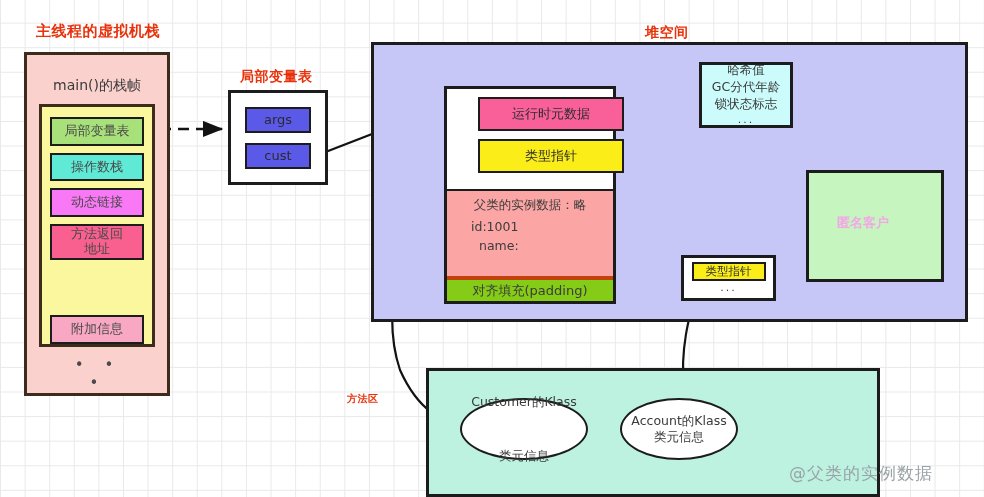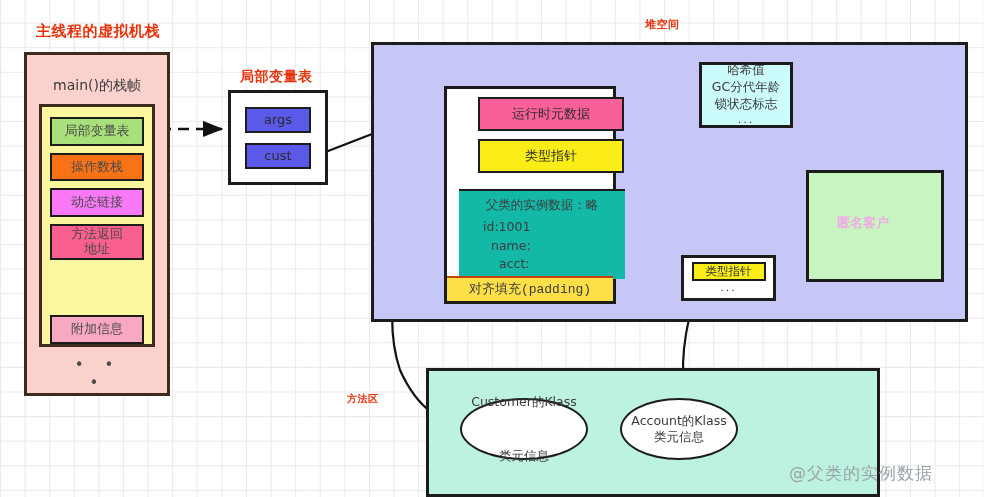"堆空间" #lbl-heap { font-size: 11px -> 14px; top: 17px -> 24px }
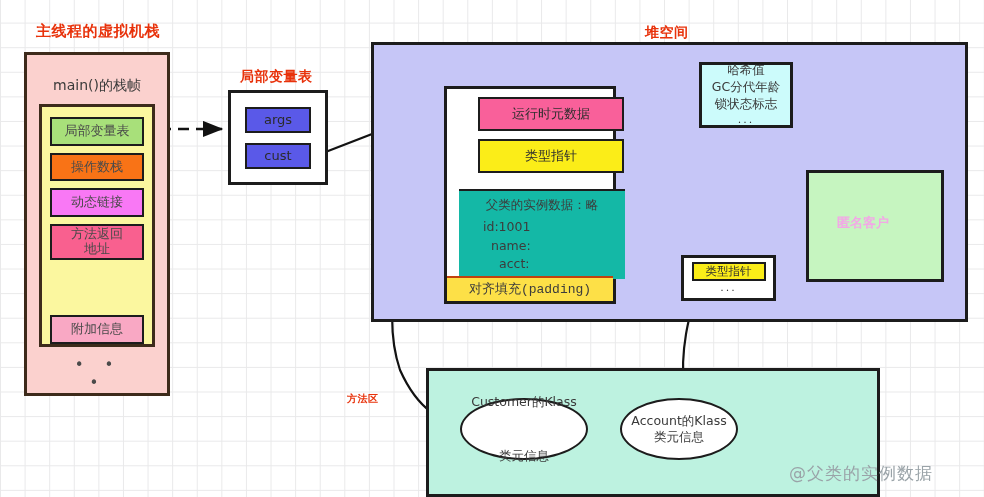"操作数栈" #slot-ops { background: #f97316 -> #5eead4 }
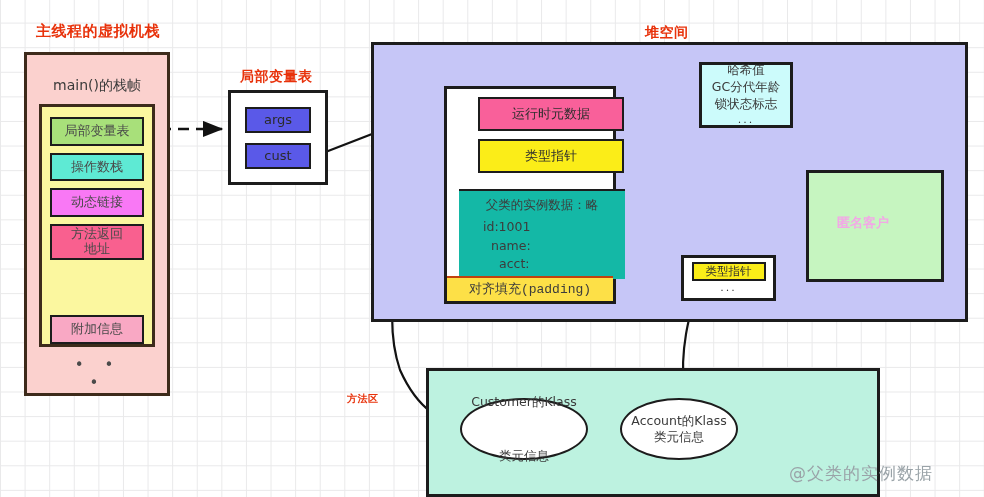"父类的实例数据：略" #instance-data-block { background: #14b8a6 -> #fca5a5; left: 12px -> 0 }
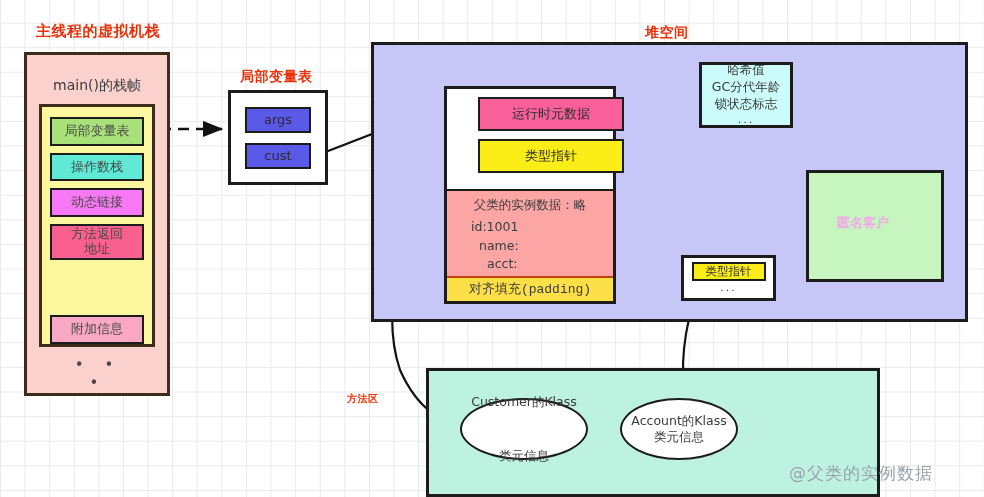"acct:" div.f { html: <div>acct:</div> -> none }
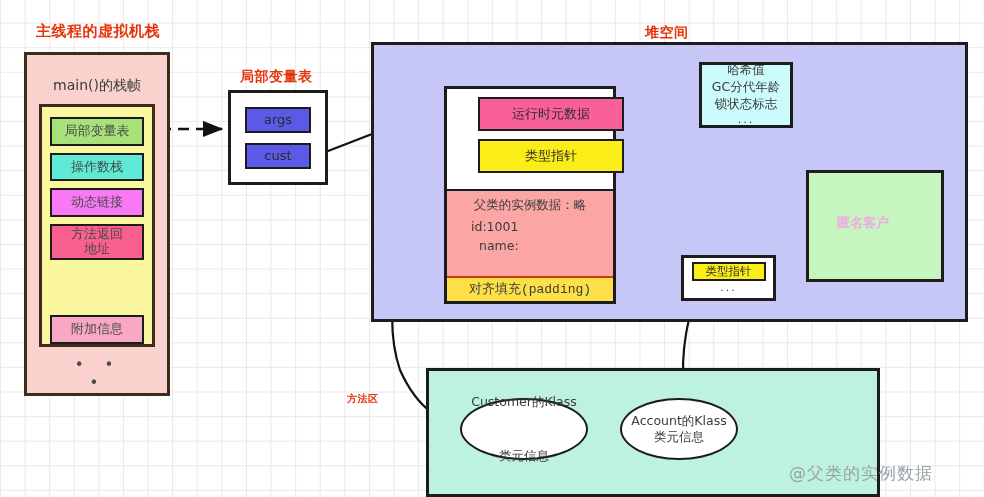"对齐填充(padding)" #padding-row { background: #fde047 -> #84cc16; border-top: 2px solid #c2410c -> 4px solid #c2410c; font-family: Liberation Mono, monospace -> none }
